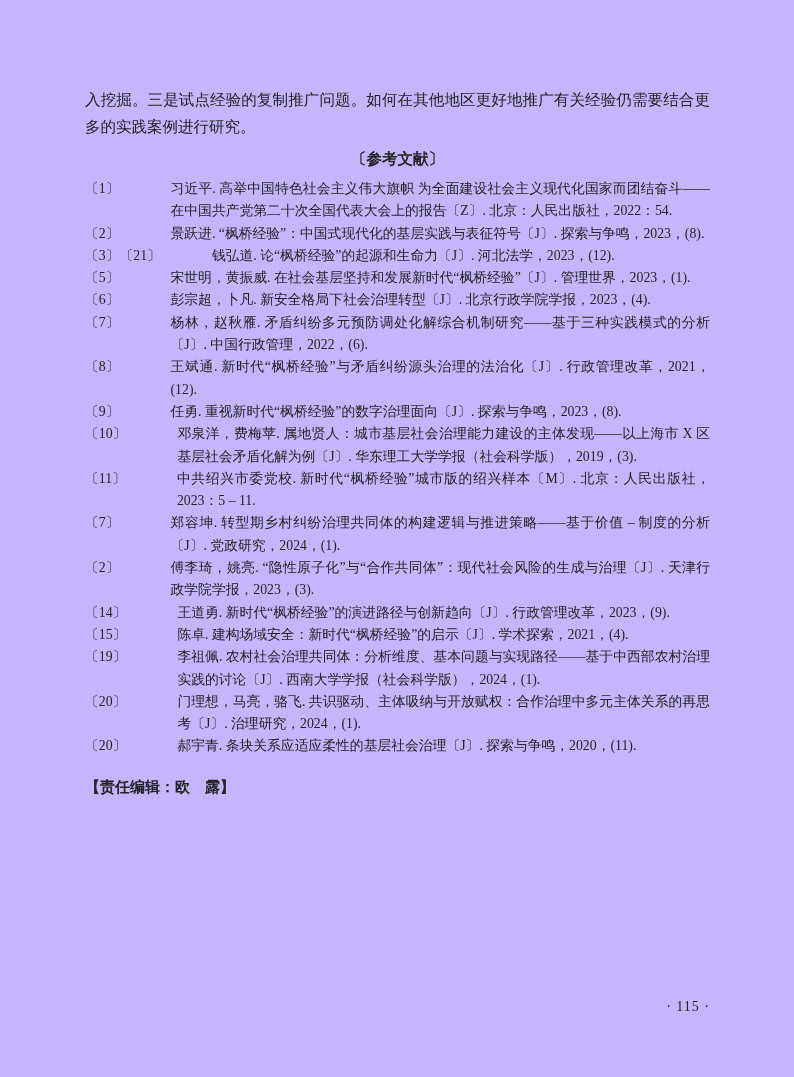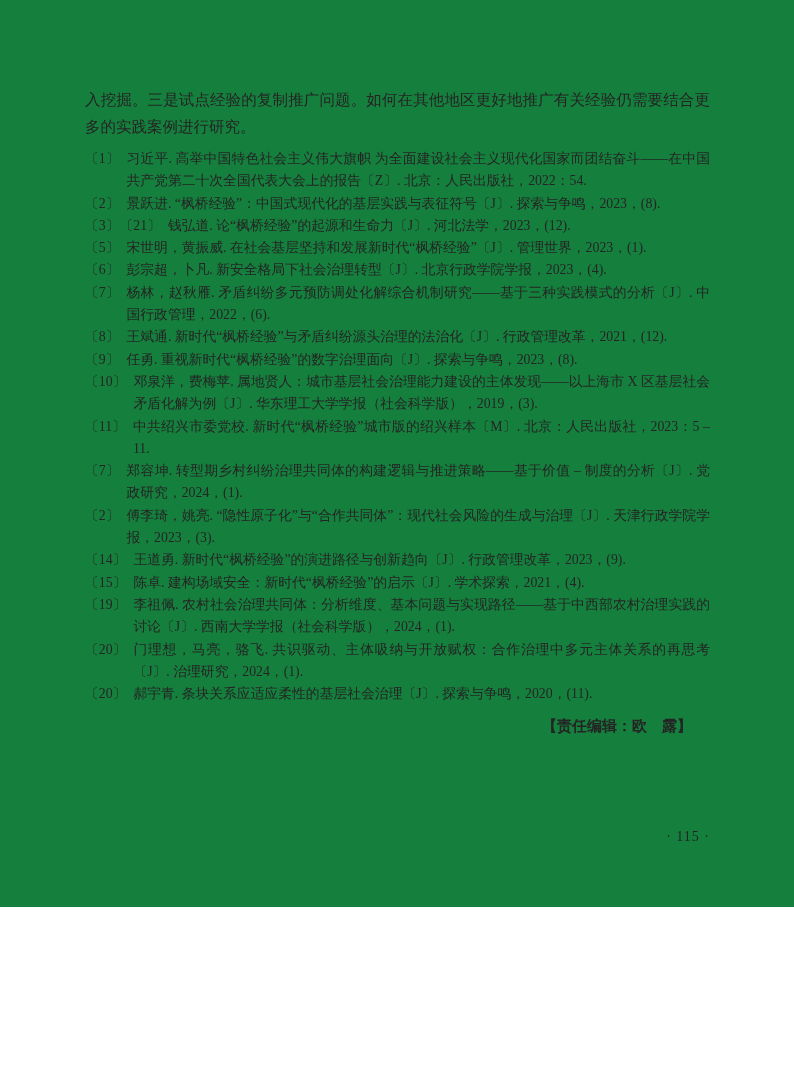"入挖掘。三是试点经验的复制推广问题。如何在其他地区更好地推广有关经验仍需要结合更" .page { background: #15803d -> #c4b5fd; height: 907px -> 1077px }
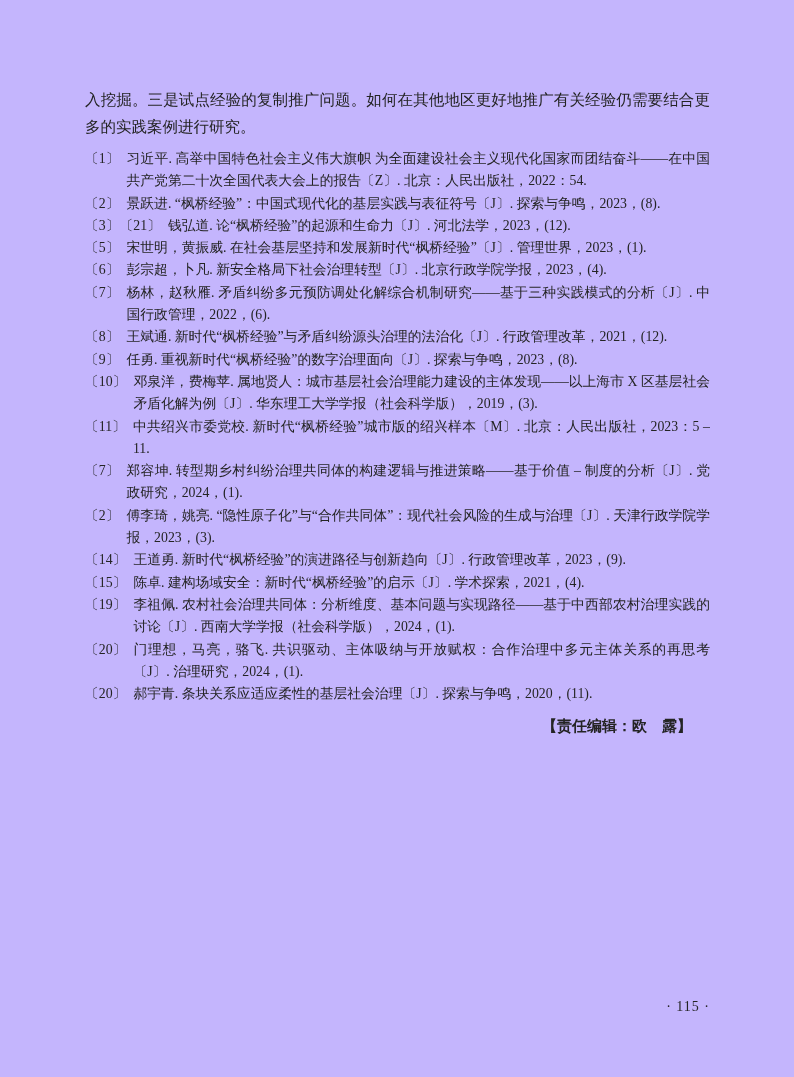"〔参考文献〕" h3.ref-heading { html: none -> <h3>〔参考文献〕</h3> }
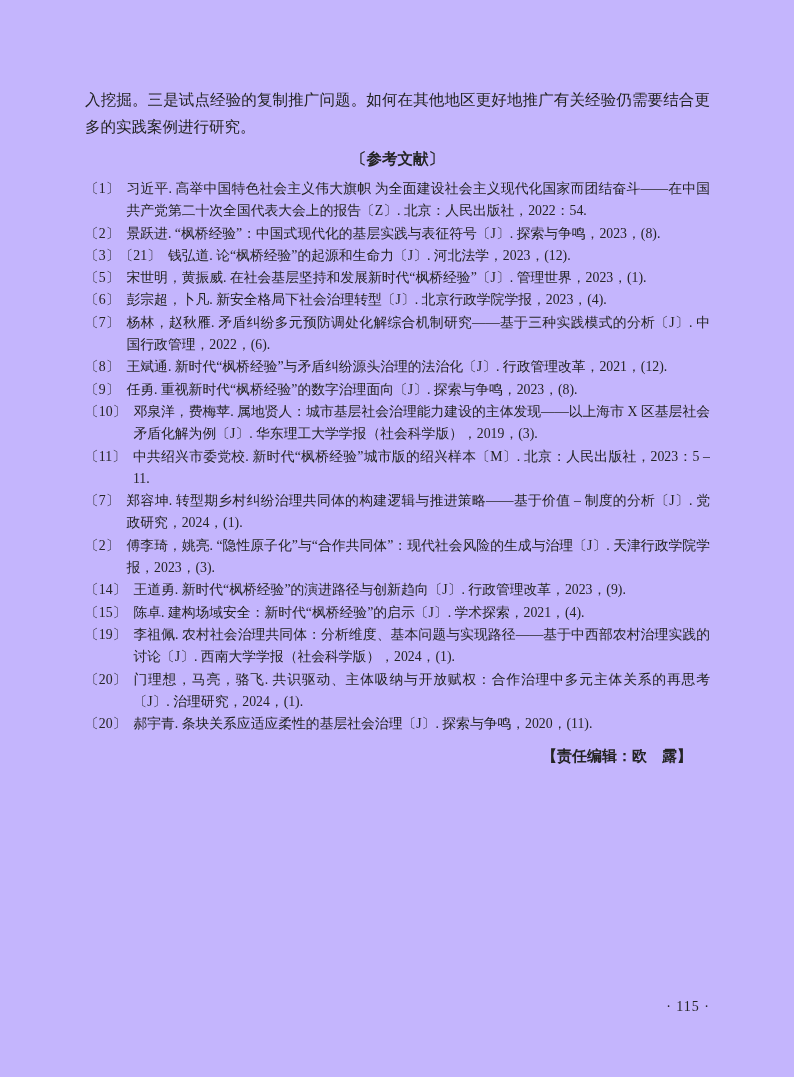"习近平. 高举中国特色社会主义伟大旗帜" .ref-text { margin-left: none -> 44px }
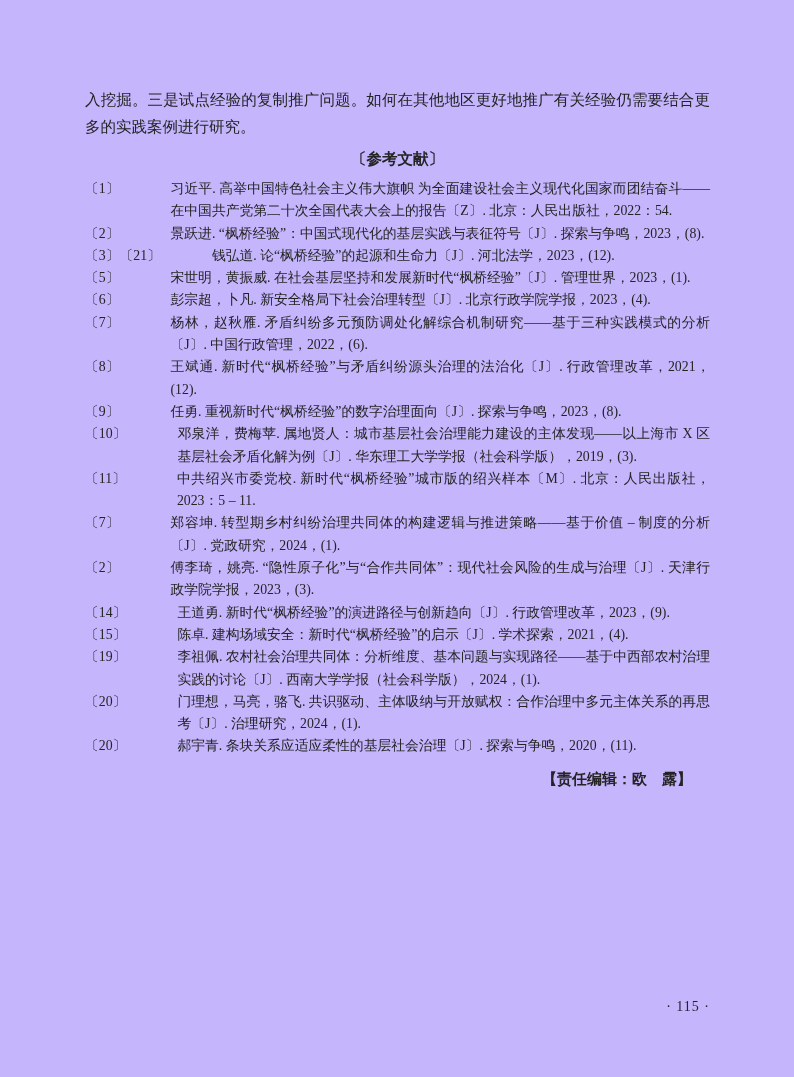"【责任编辑：欧 露】" .editor-line { margin-top: 12px -> 20px; text-align: right -> none }
